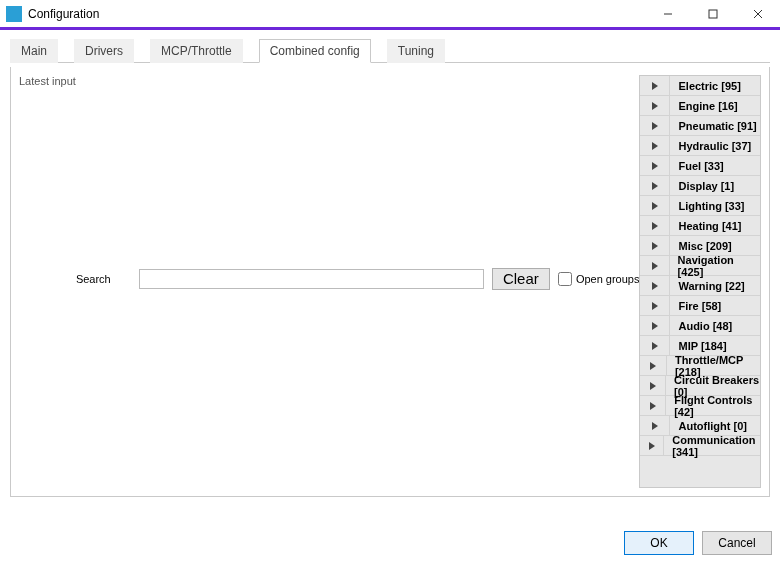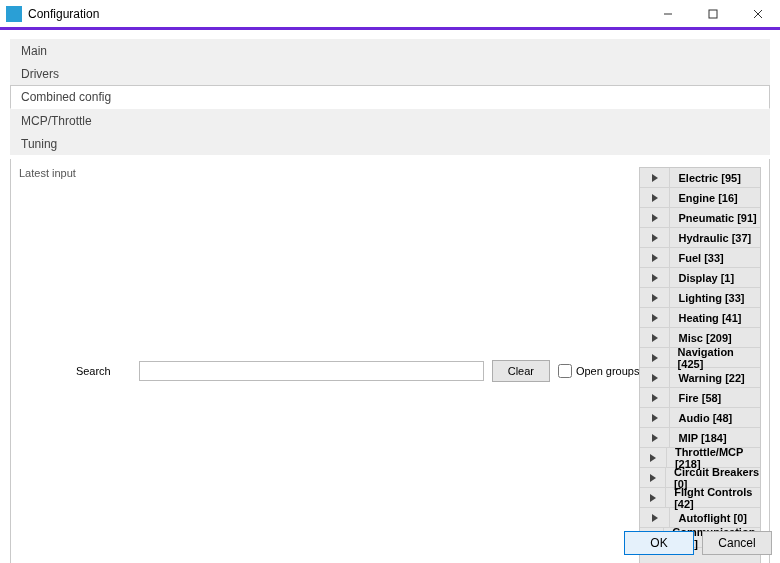"Main" .tabstrip { flex-direction: column -> none; gap: 0 -> 16px }
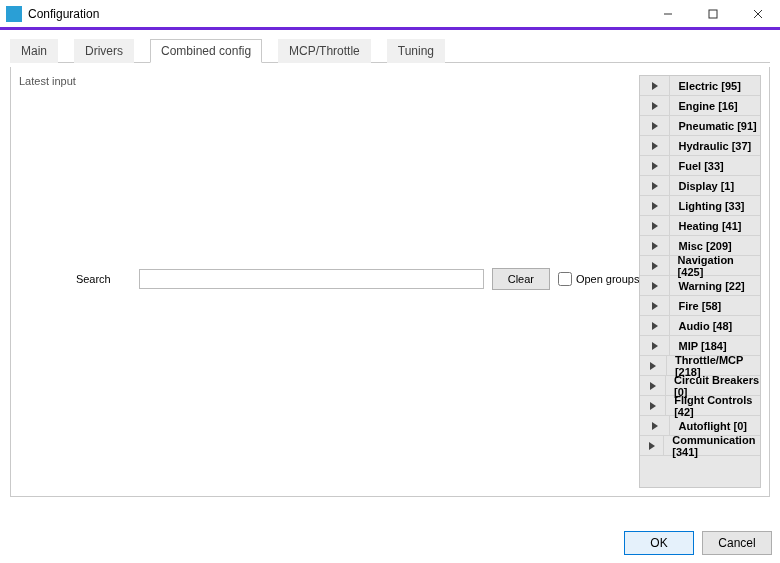"Combined config" div.tab { order: before "MCP/Throttle" -> after "MCP/Throttle" }
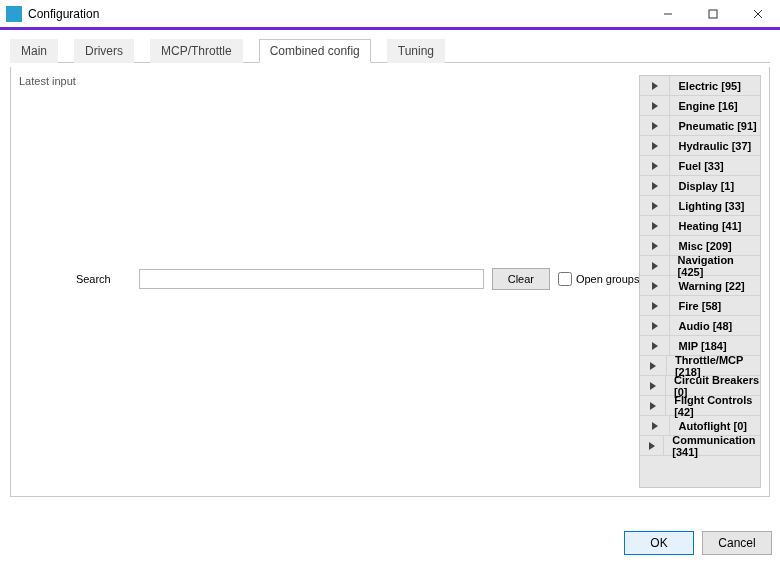"Clear" .clearbtn { font-size: 11px -> 15px }
